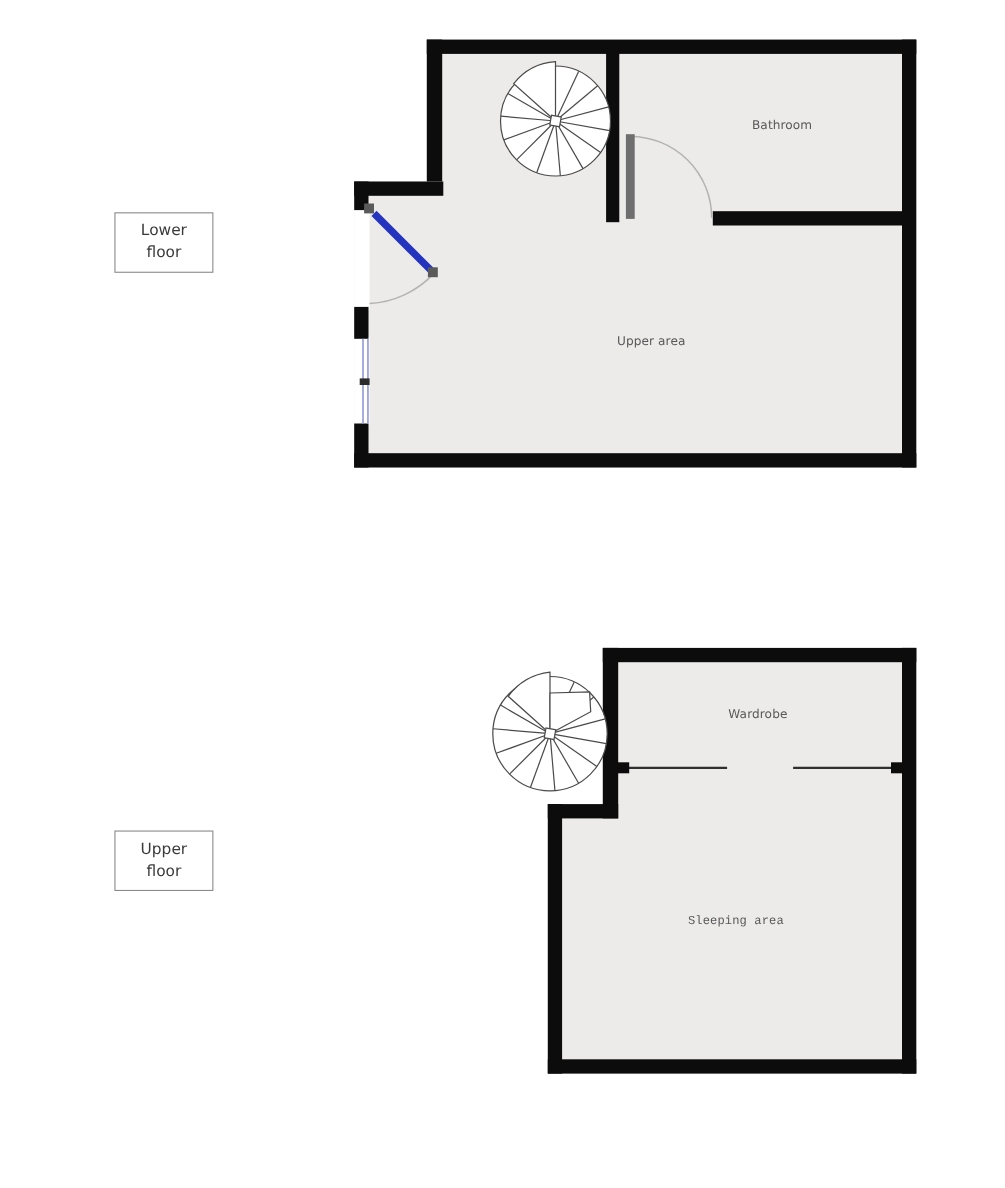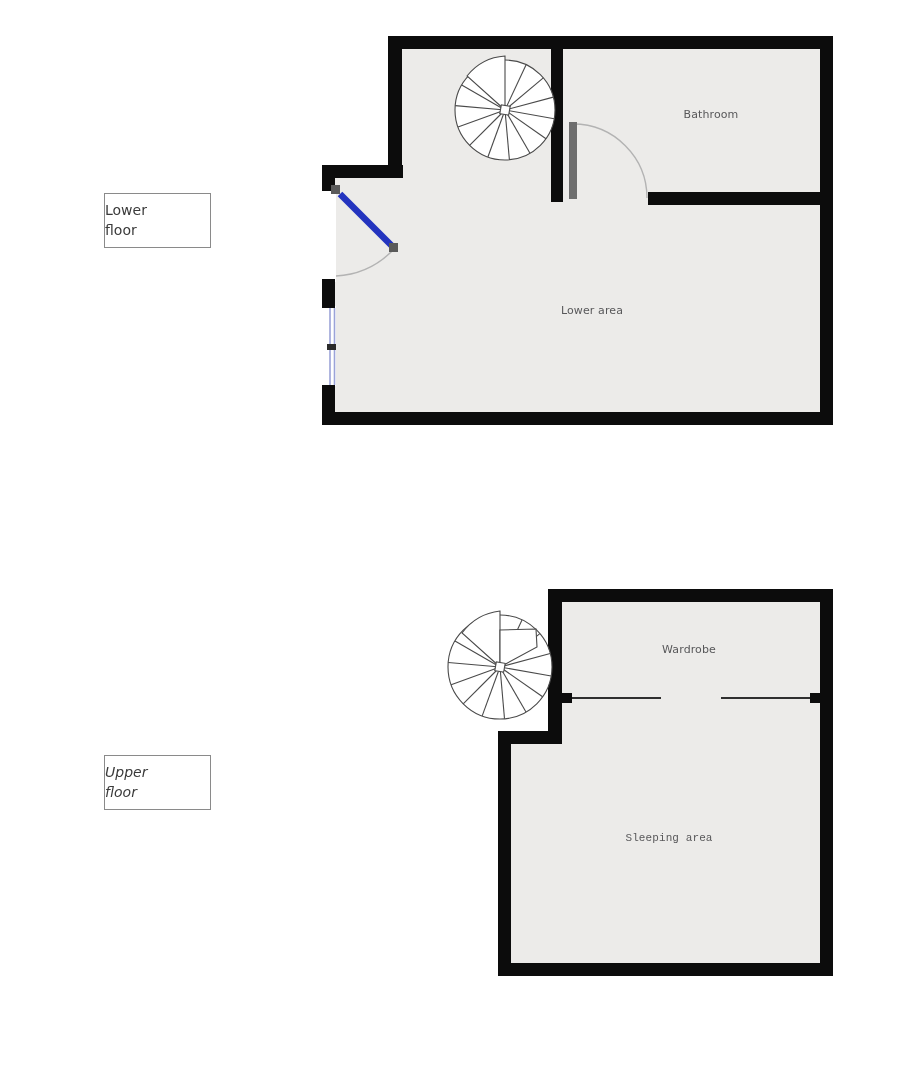"Lower" .legend-box { align-items: flex-start -> center; width: 107px -> 90px }
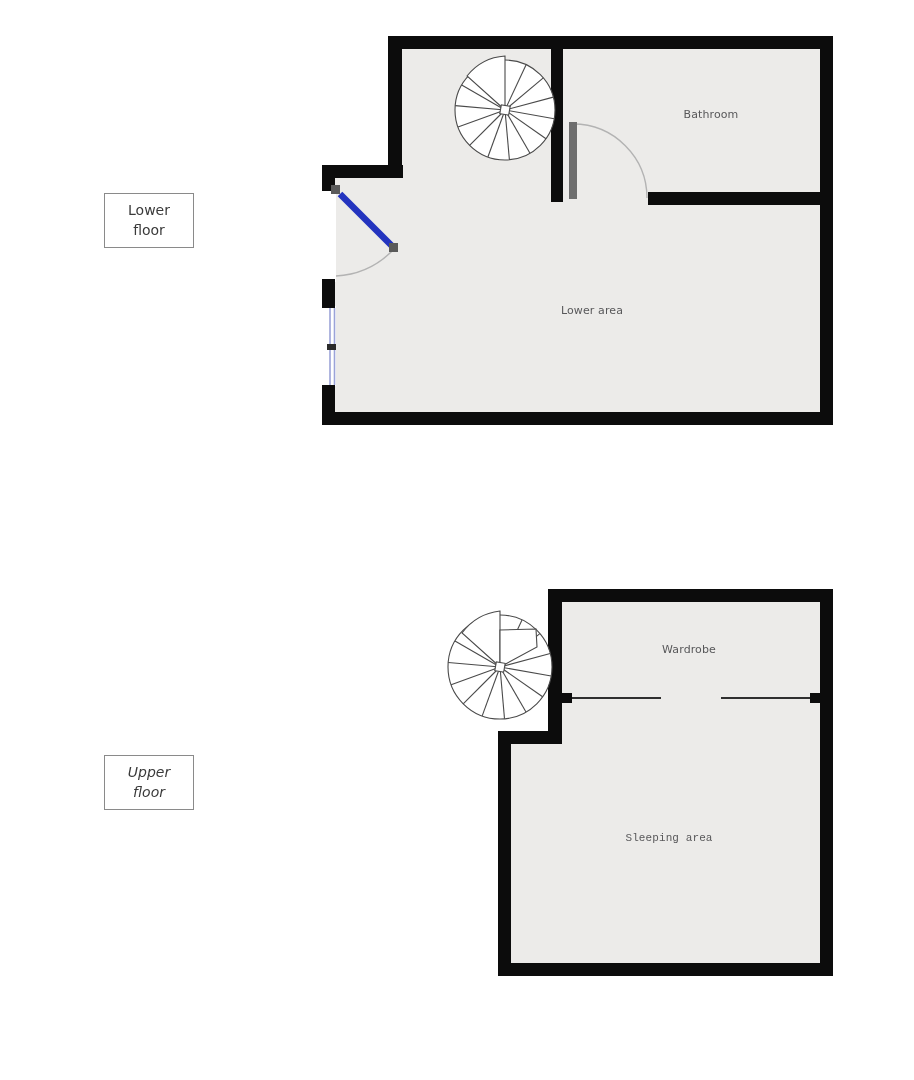"Lower area" div.room-label { text: Lower -> Upper }
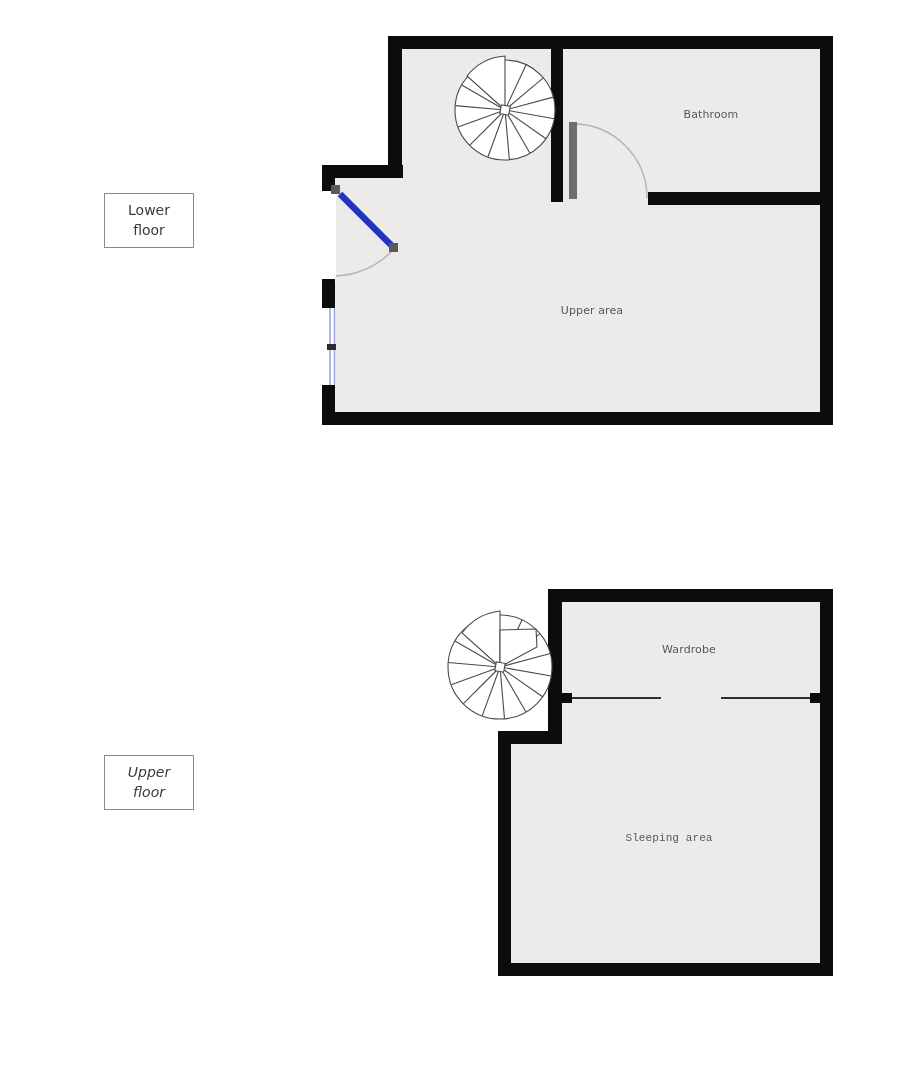"Upper" div.legend-box { font-style: italic -> none }
